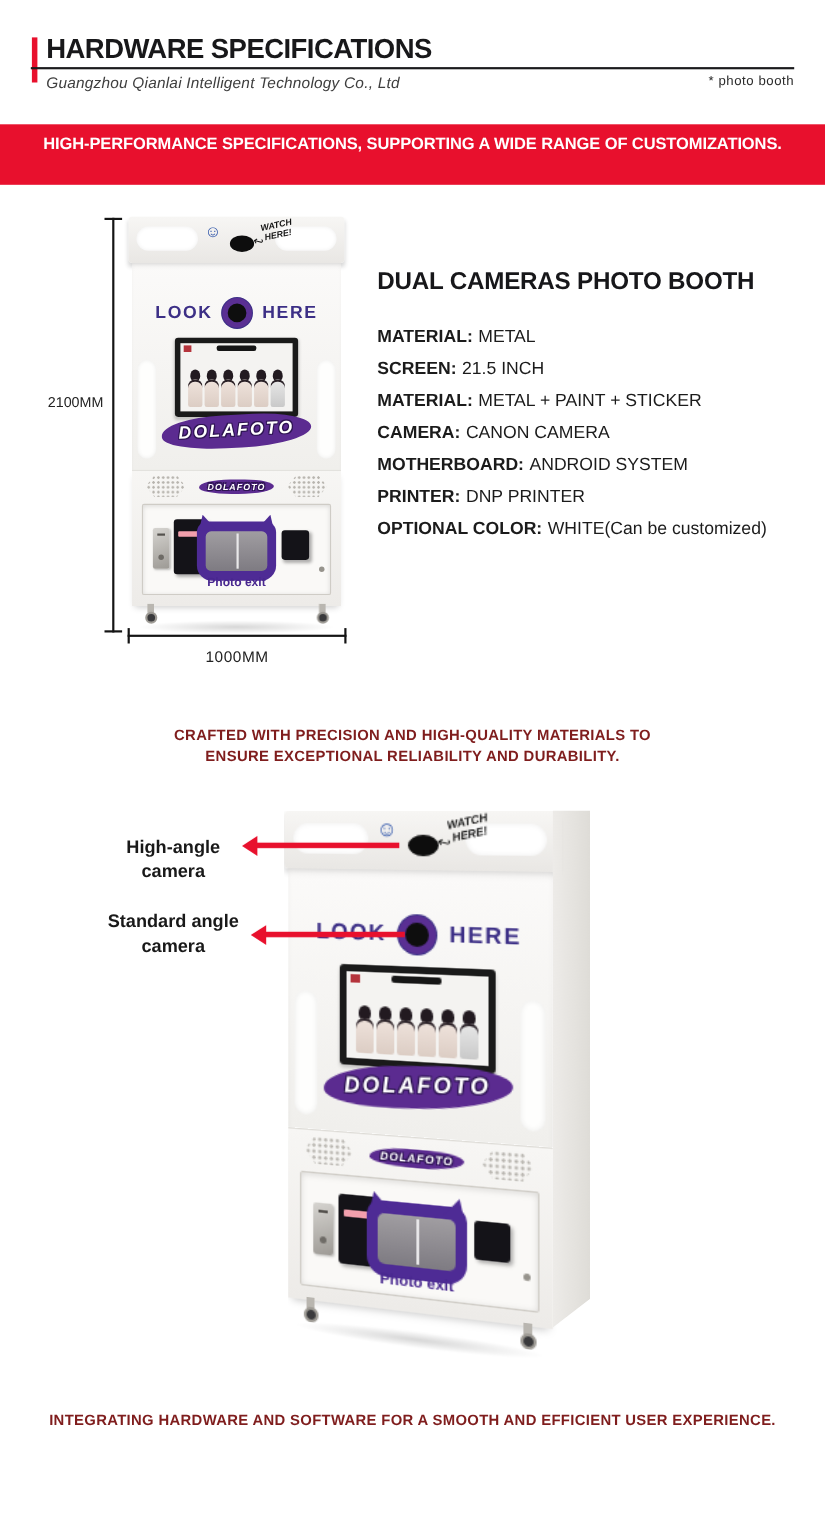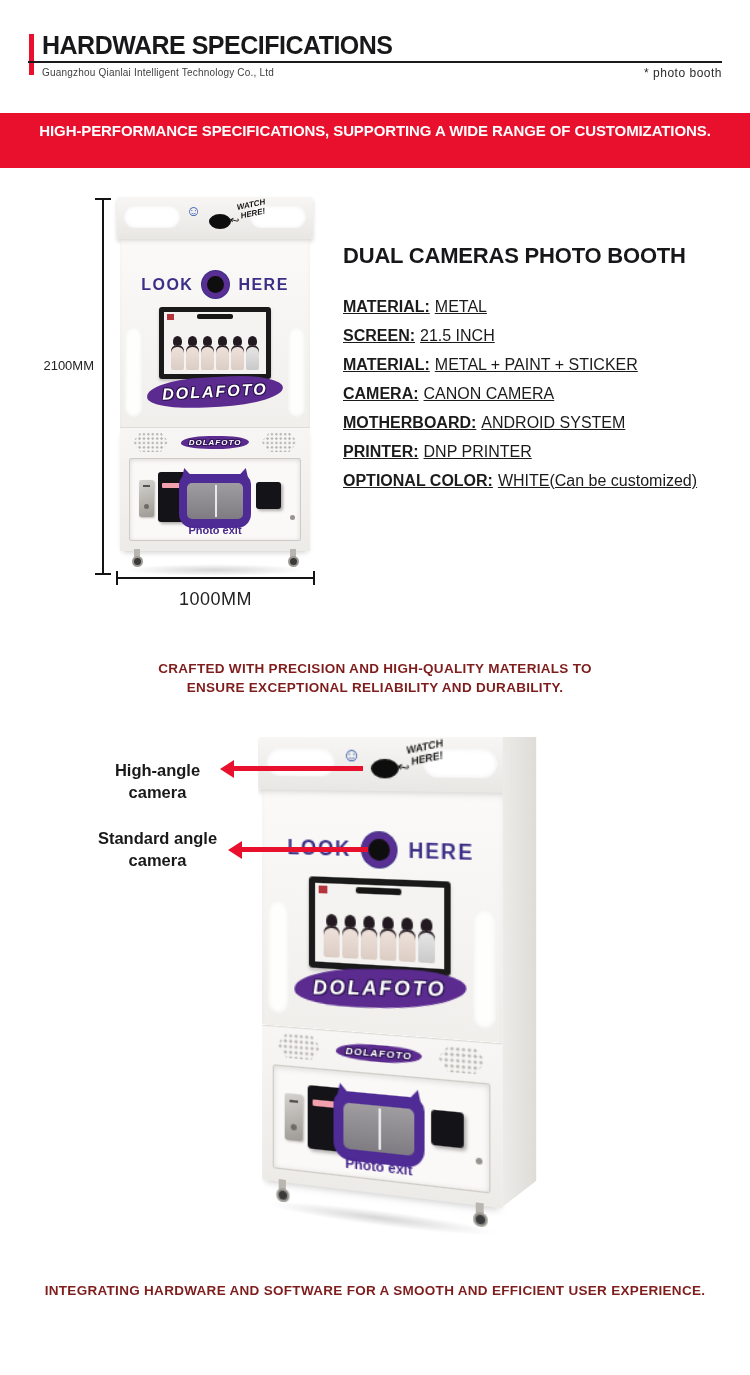"Guangzhou Qianlai Intelligent Technology" .hdr-sub { font-size: 10px -> 14px; font-style: none -> italic }
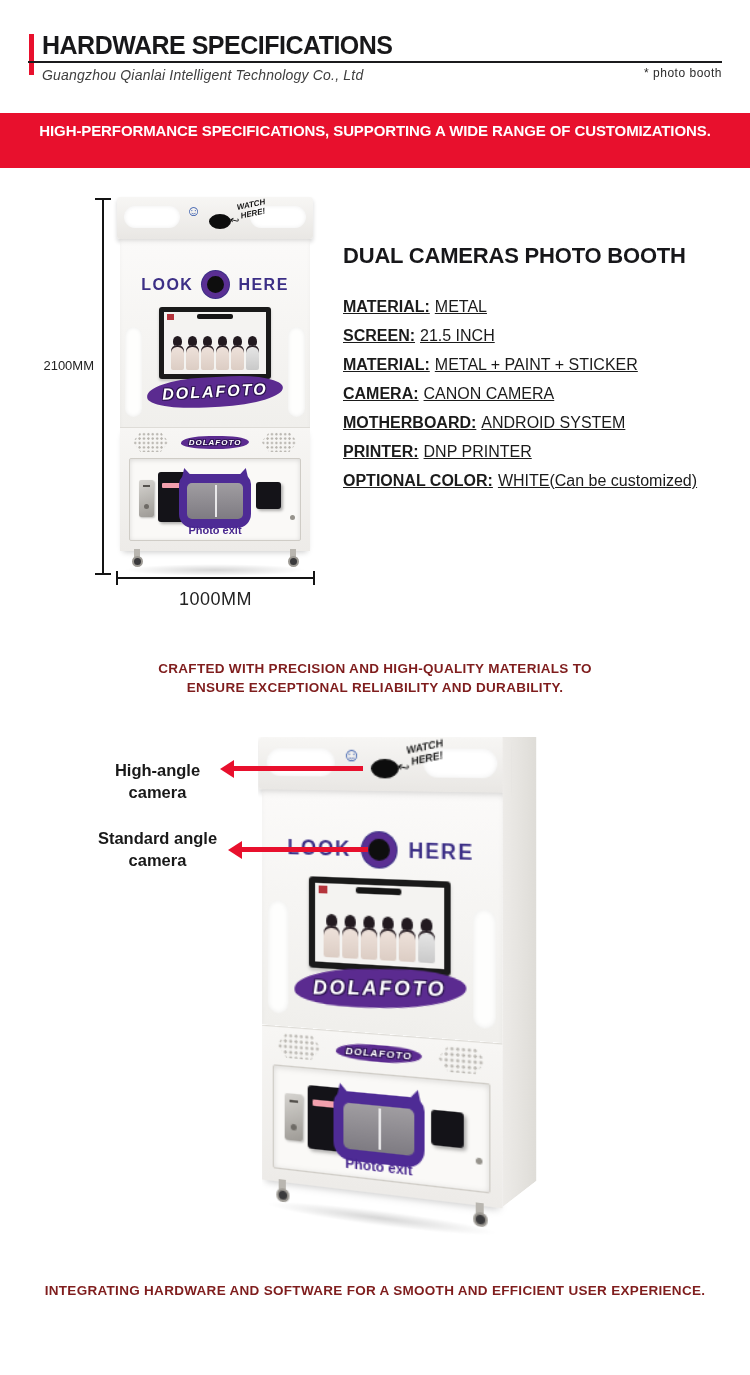"MATERIAL: METAL" .spec-row { text-decoration: underline -> none }
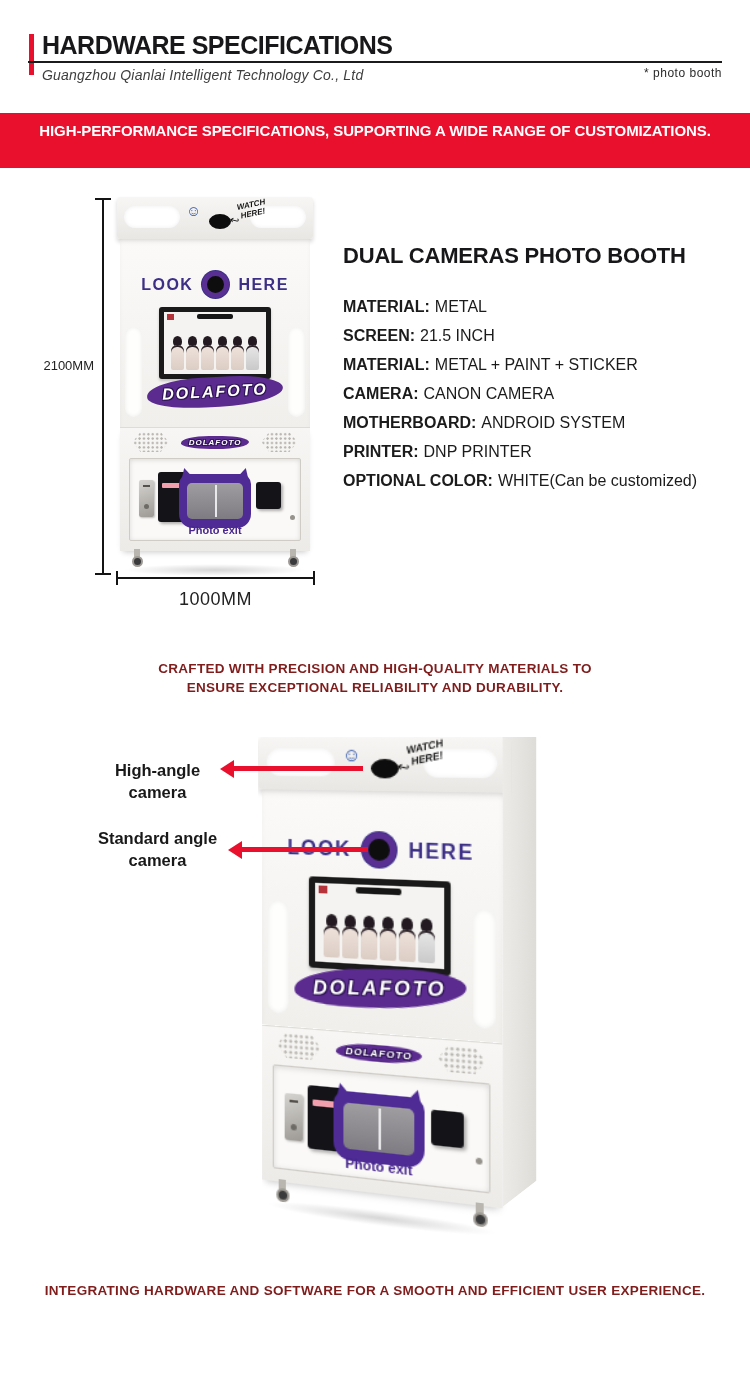"1000MM" .dim-h-label { font-size: 18px -> 14px }
